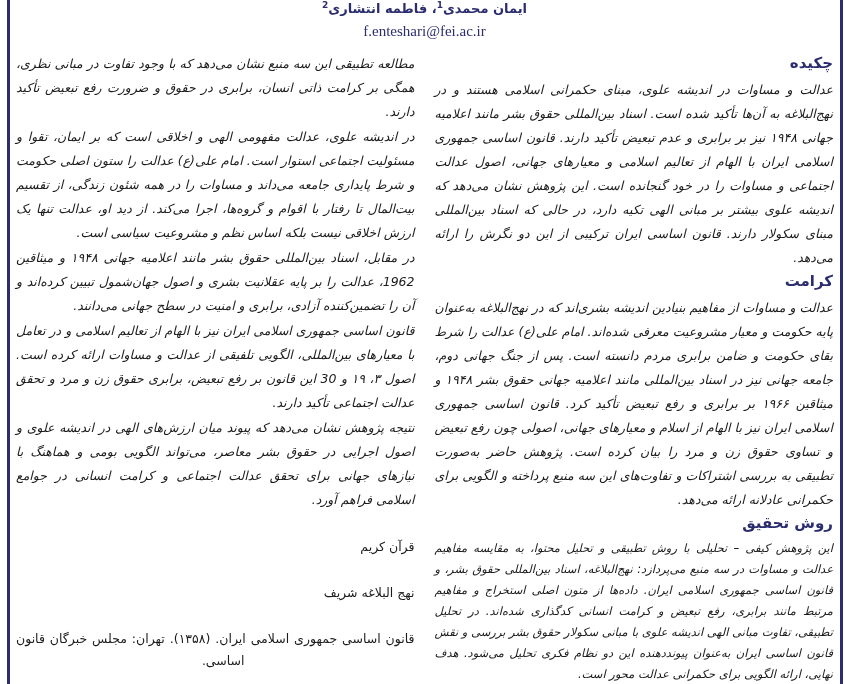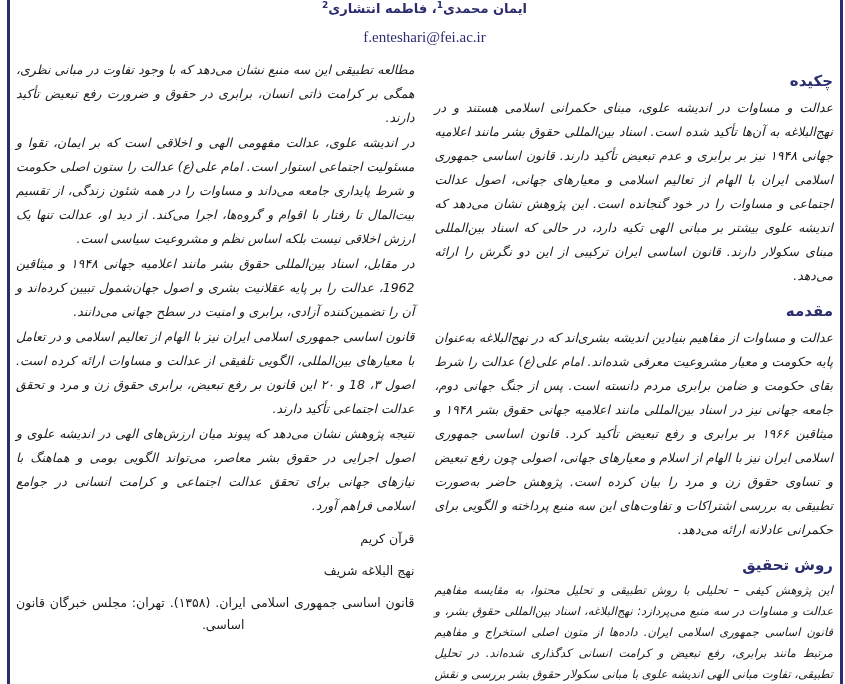"f.enteshari@fei.ac.ir" .email { margin-top: 13px -> 7px }
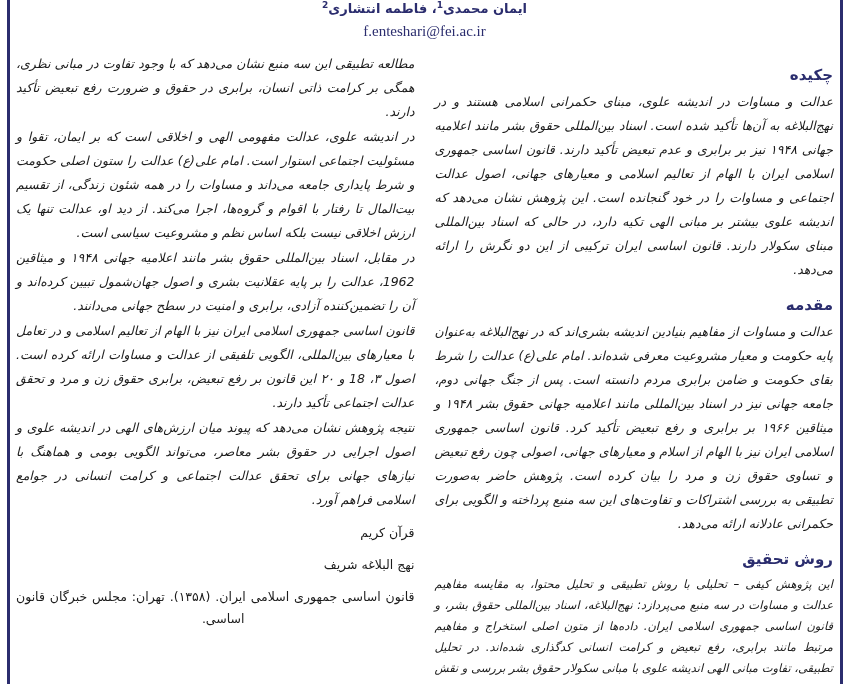"چکیده" h2.sec { margin: 12px 0 4px 0 -> 0 0 4px 0 }
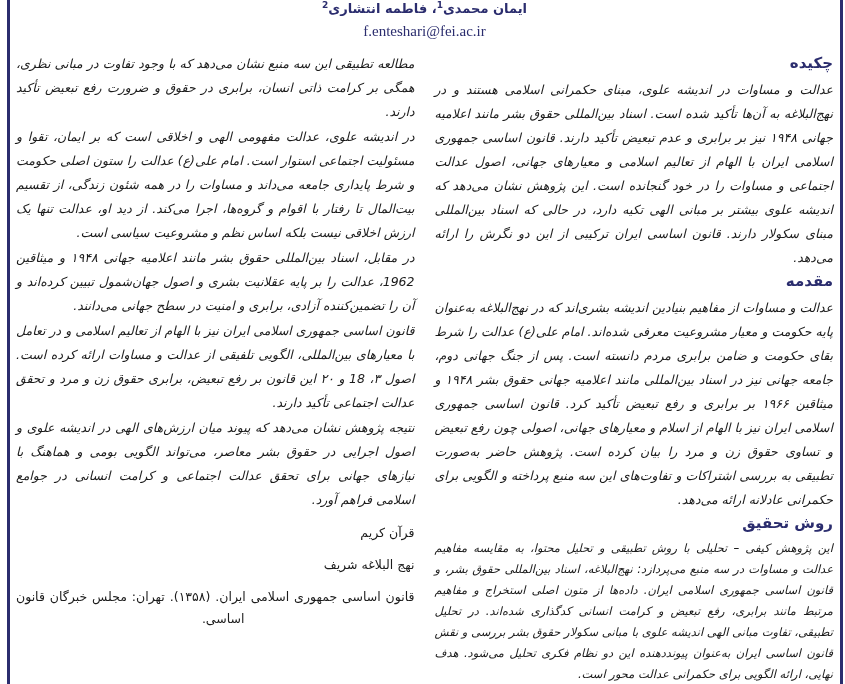"مقدمه" h2.sec { text: مقدمه -> کرامت }
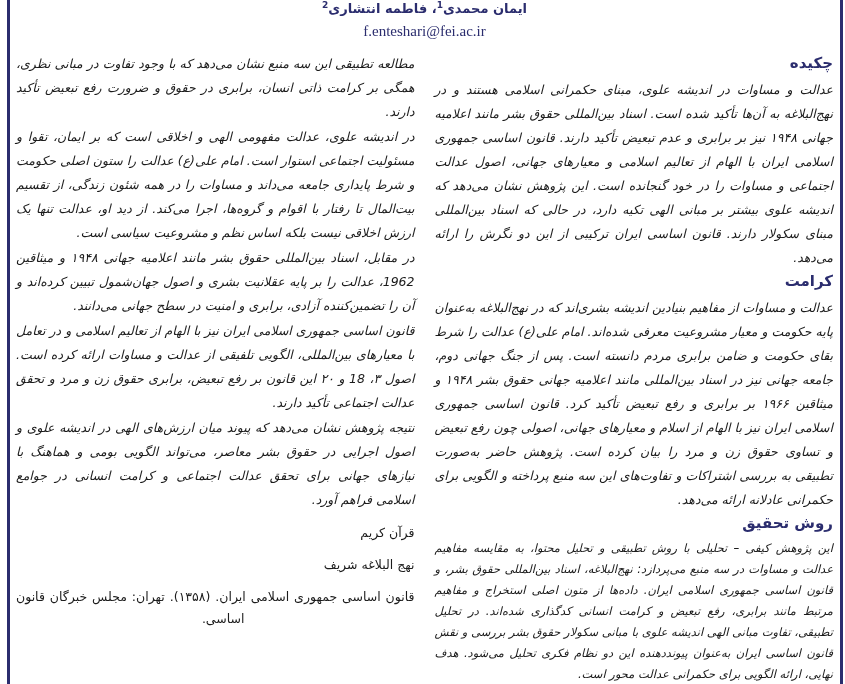"قانون اساسی جمهوری اسلامی ایران" p.body { text: 18 و ۲۰ -> ۱۹ و 30 }
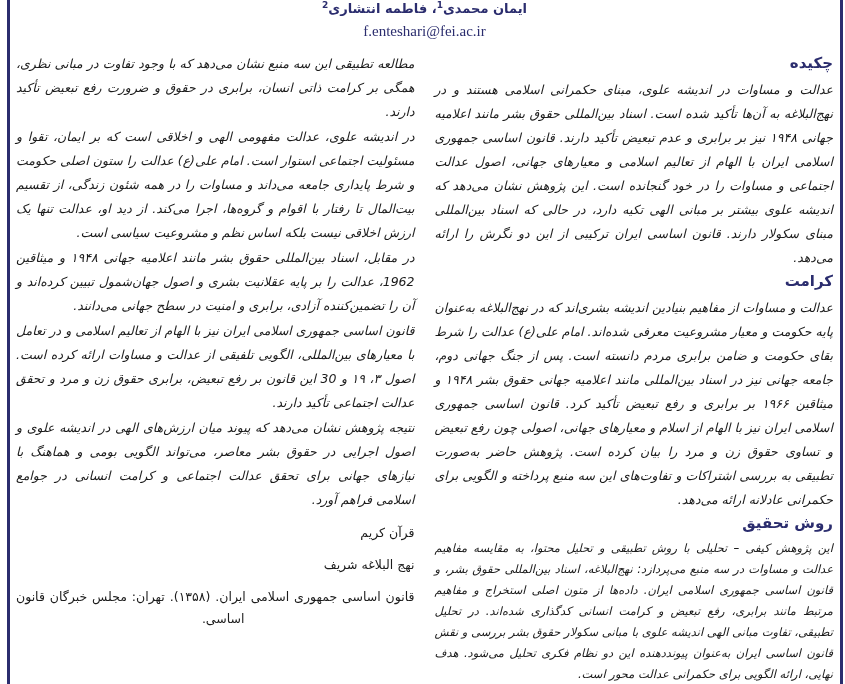"قرآن کریم" .ref { margin-top: 10px -> 24px }
